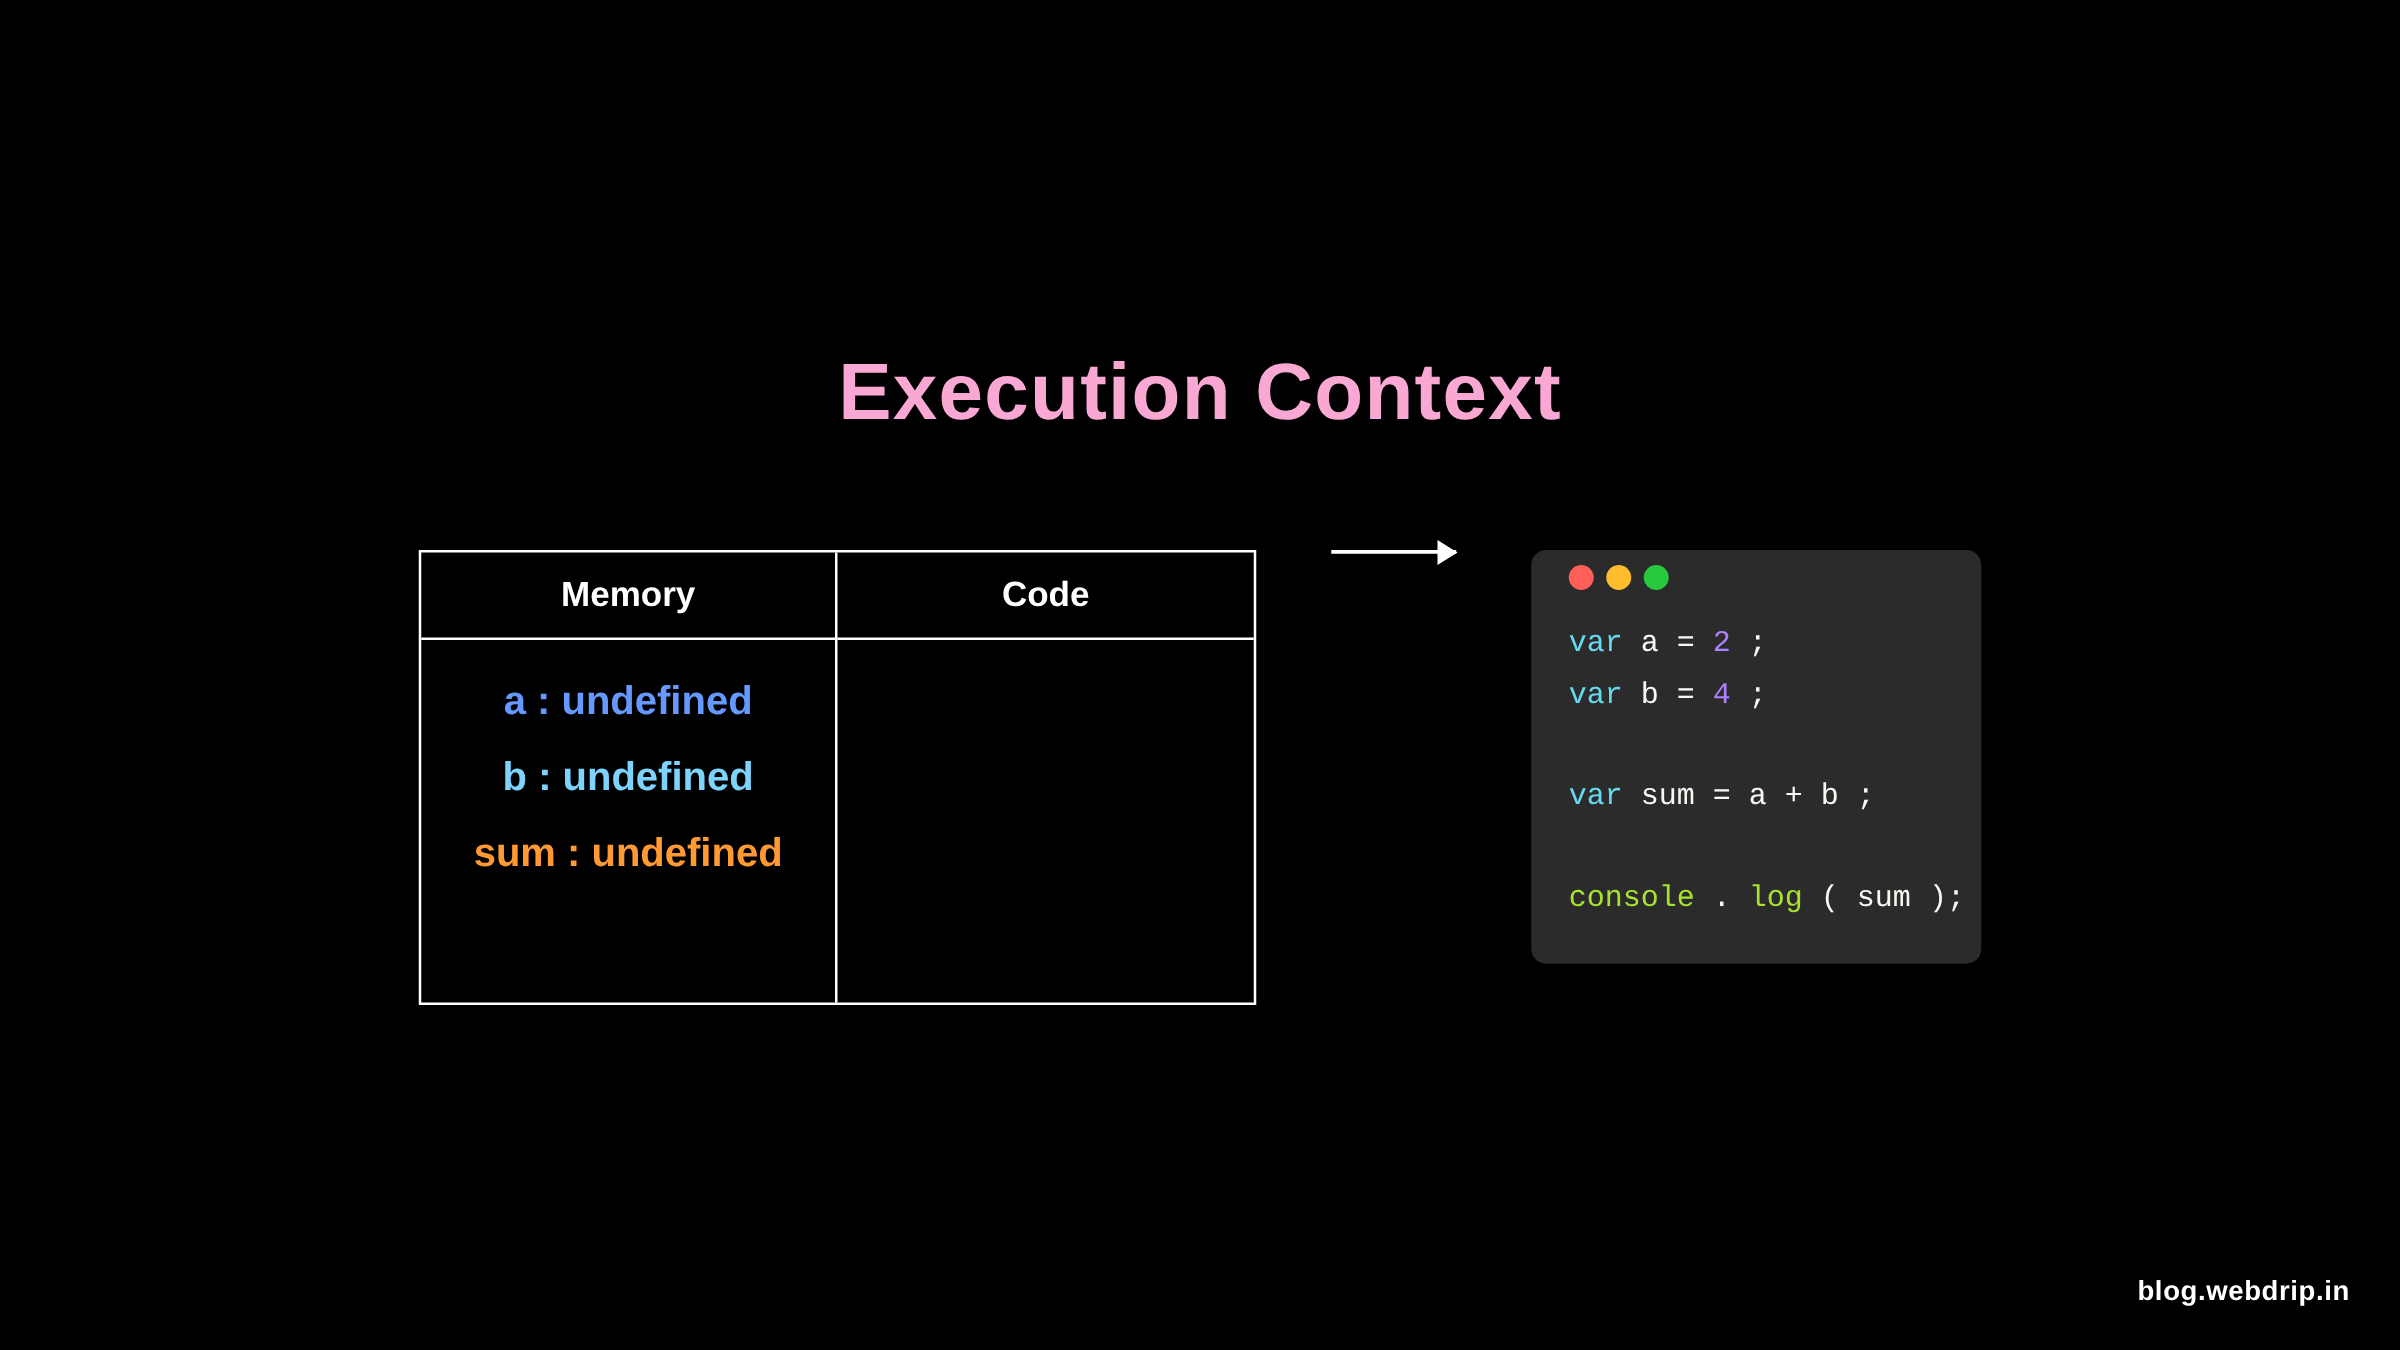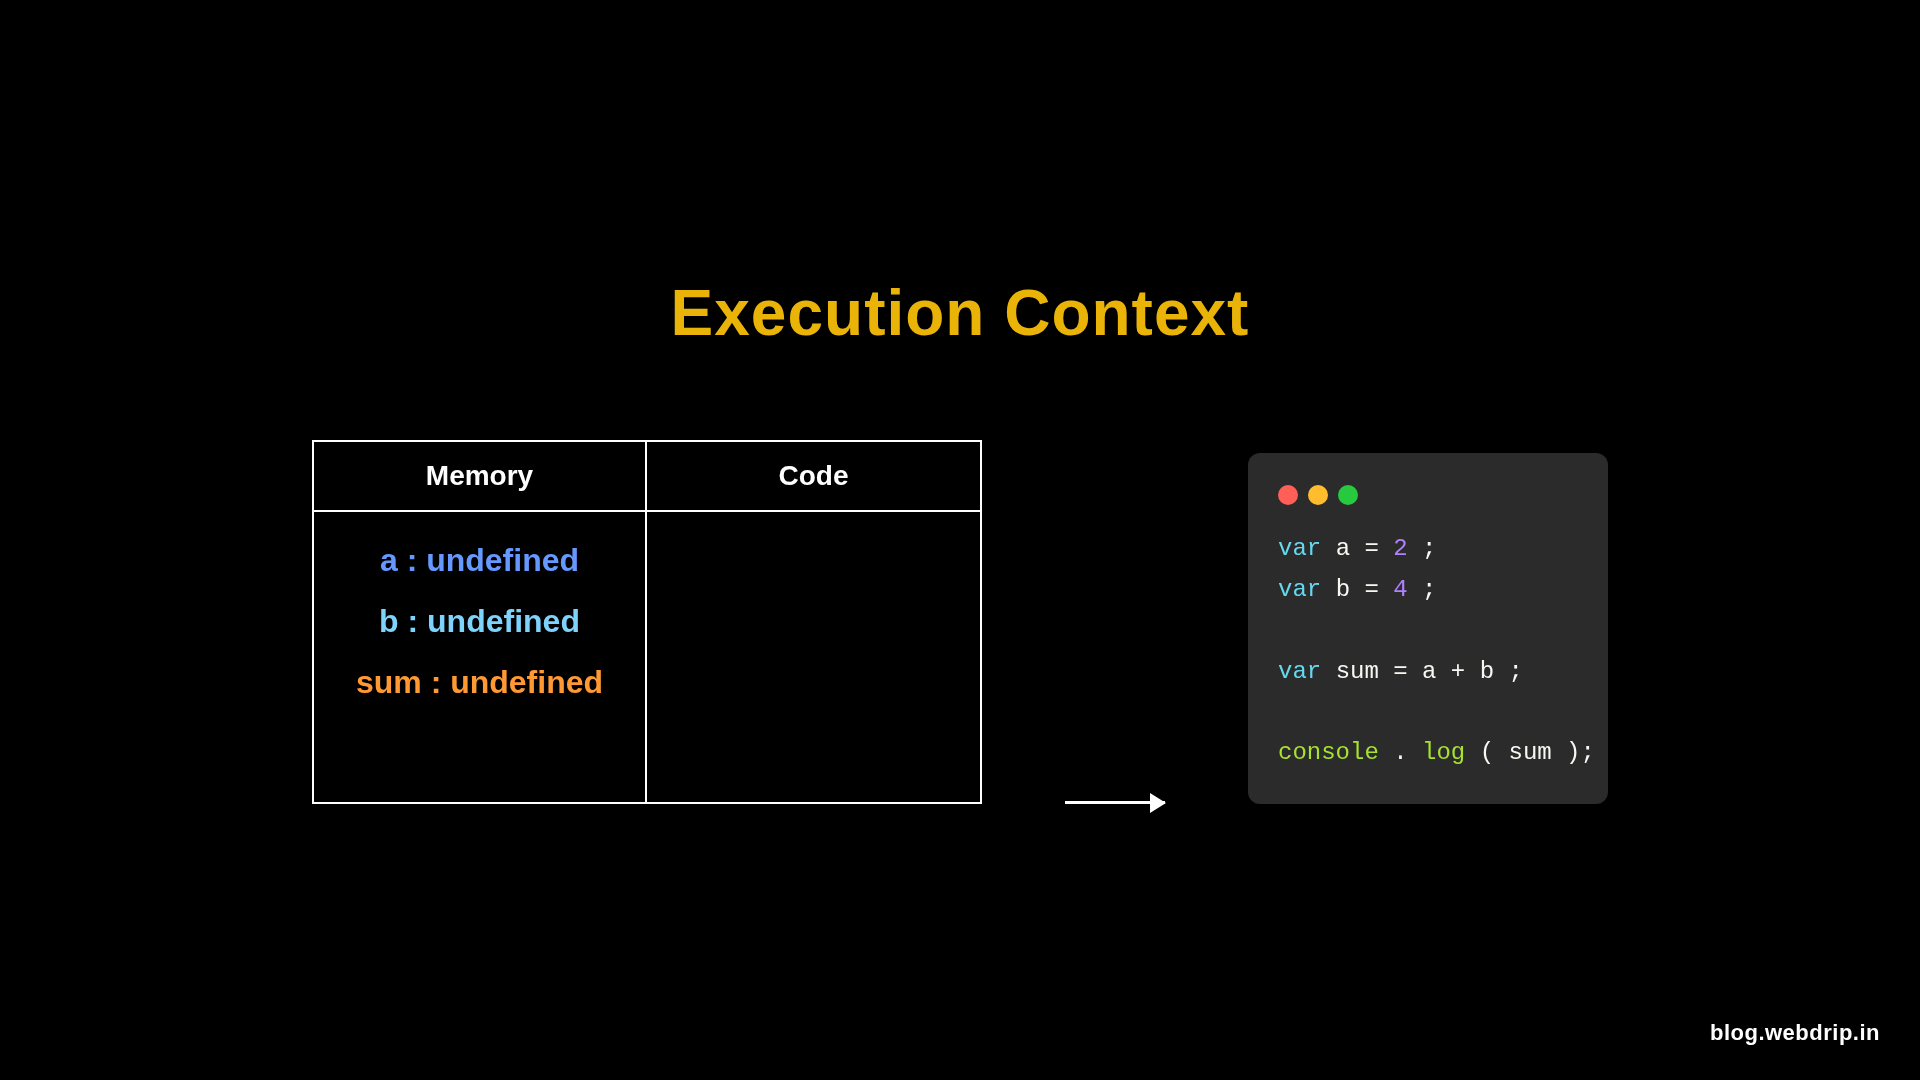"Execution Context" .page-title { color: #eab308 -> #f9a8d4 }
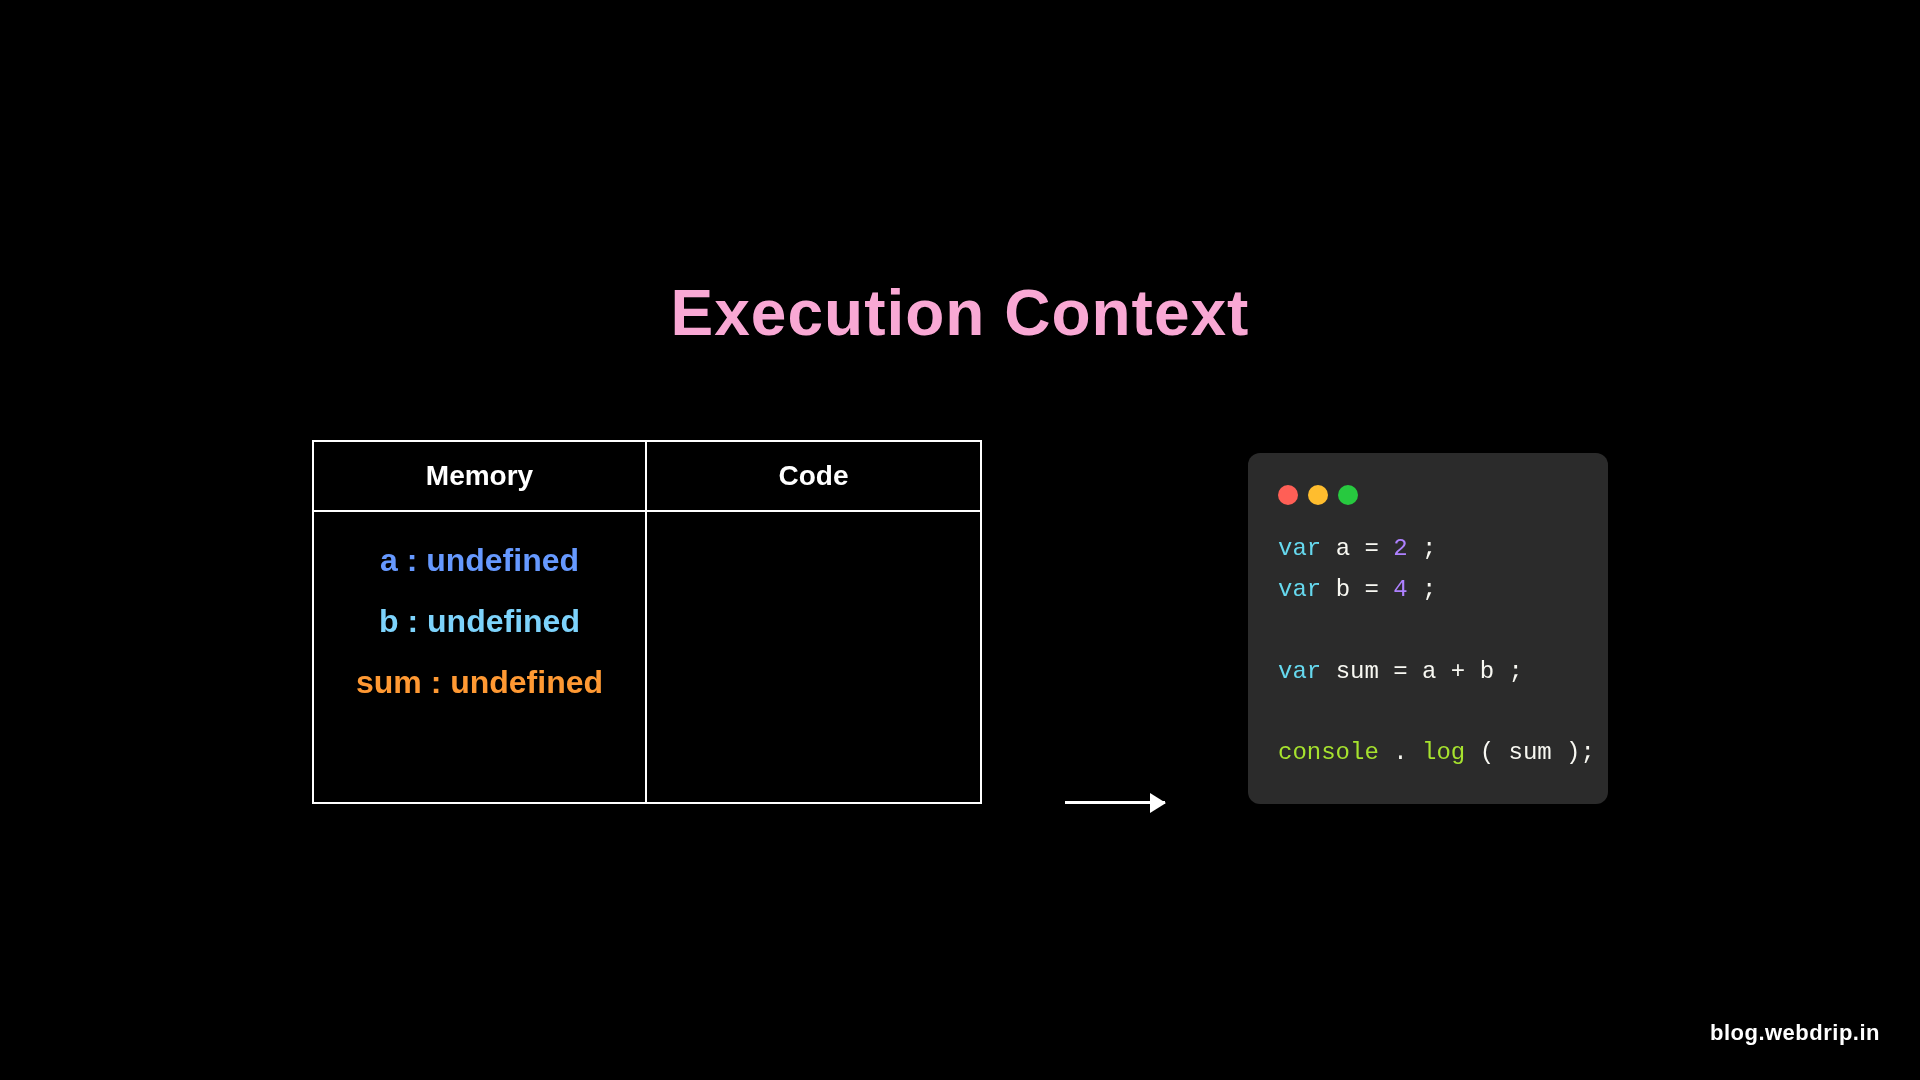"Memory" .main-content { align-items: flex-end -> flex-start; gap: 83px -> 60px }
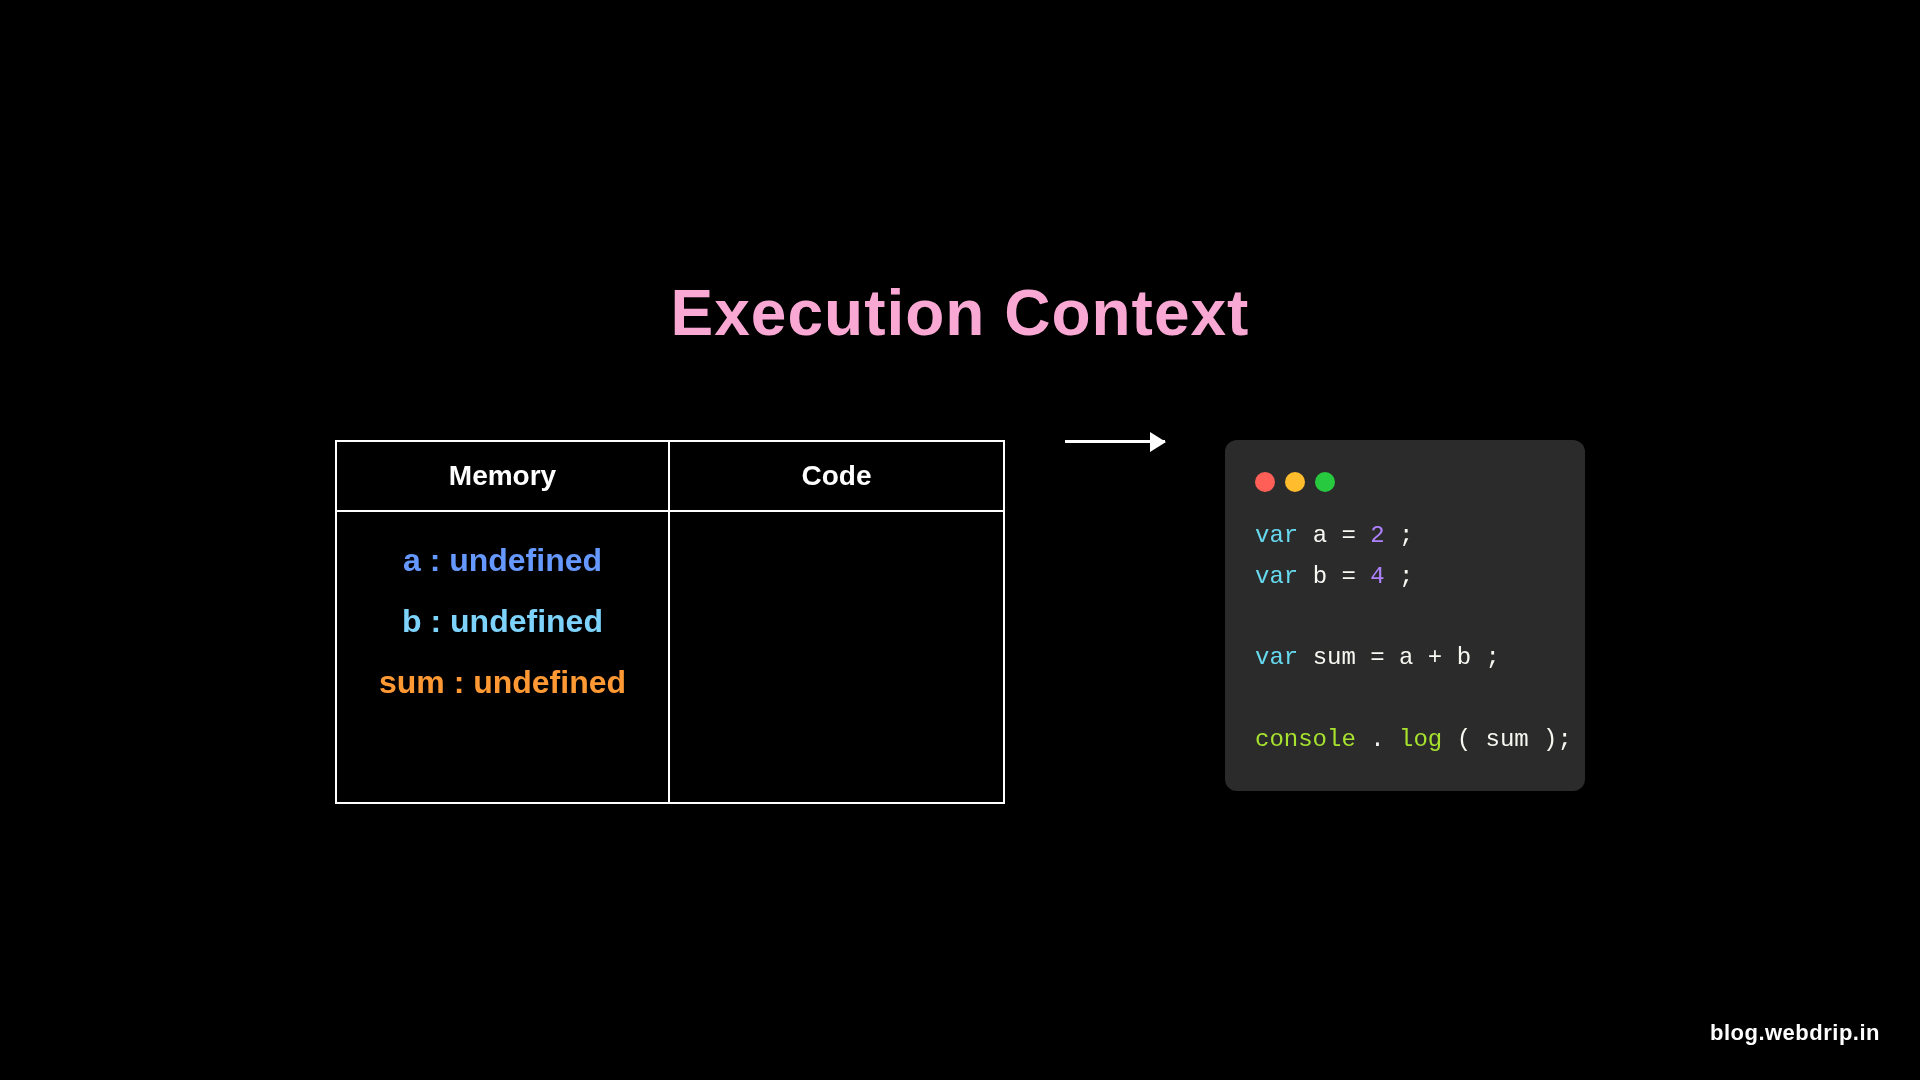"var a = 2 ;" .code-editor { padding: 32px 30px 30px 30px -> 12px 30px 30px 30px }
